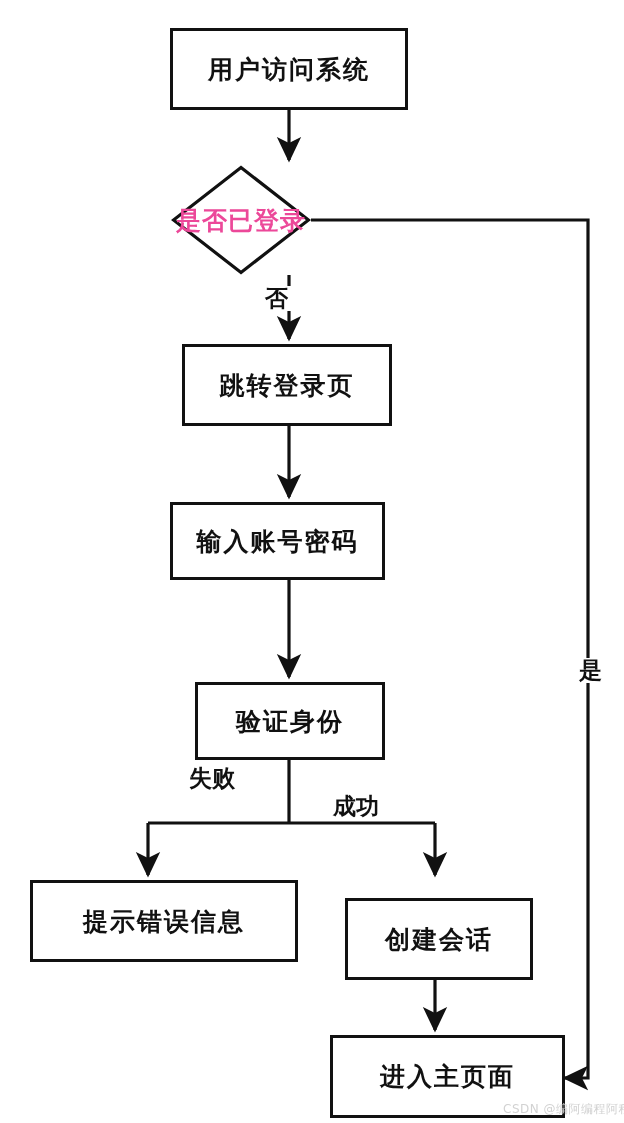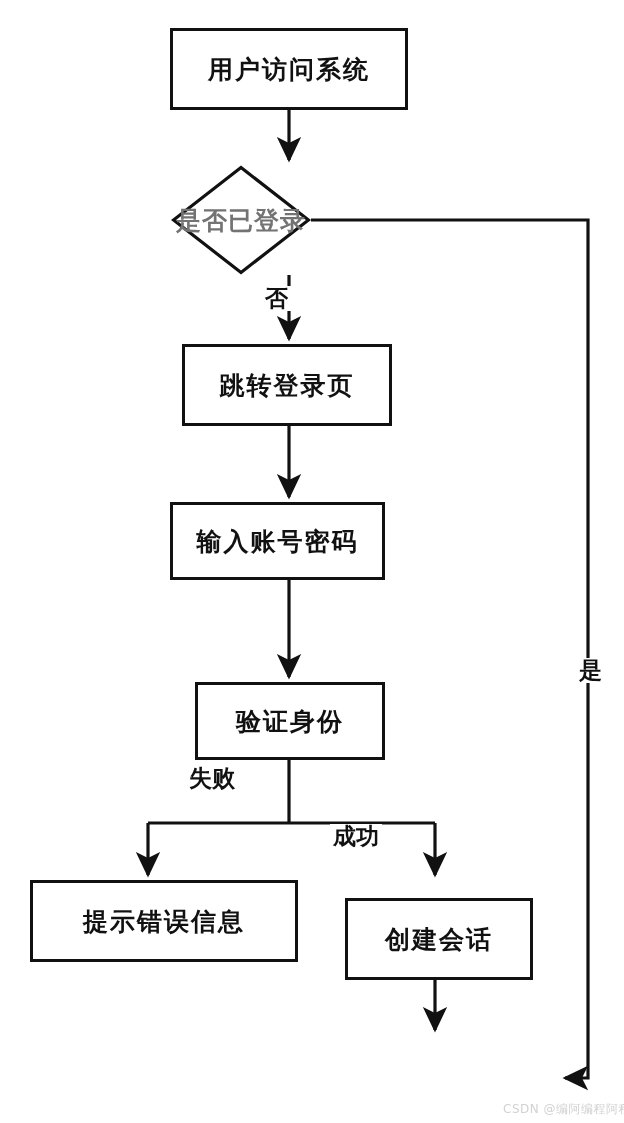"是否已登录" .diamond-wrap .label { color: #737373 -> #ec4899 }
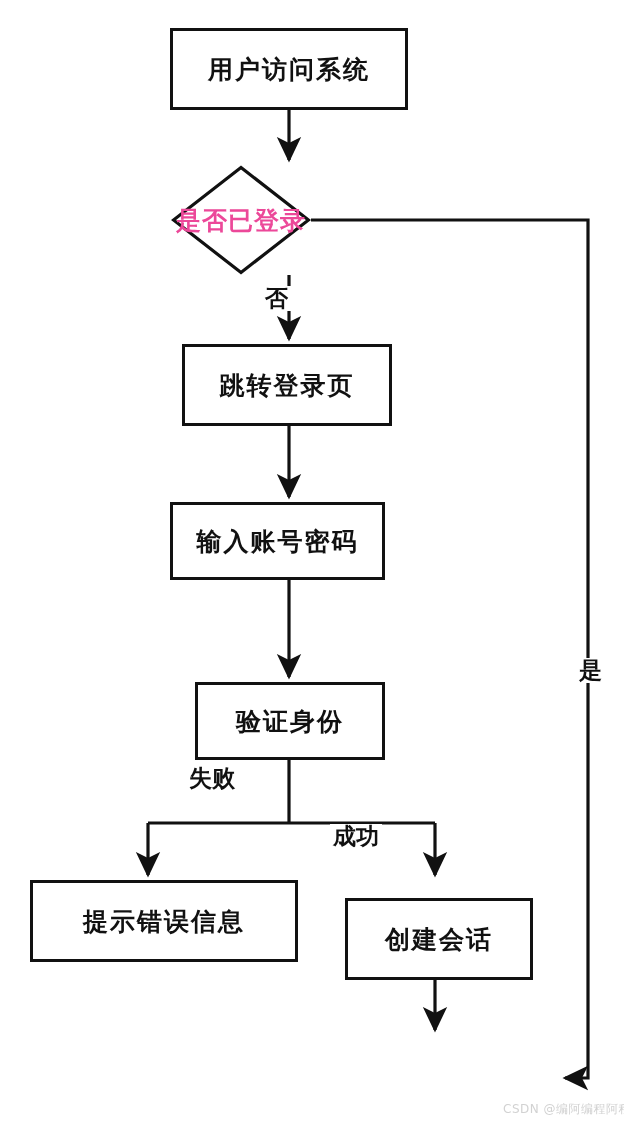"成功" span.edge-label { top: 824px -> 794px }
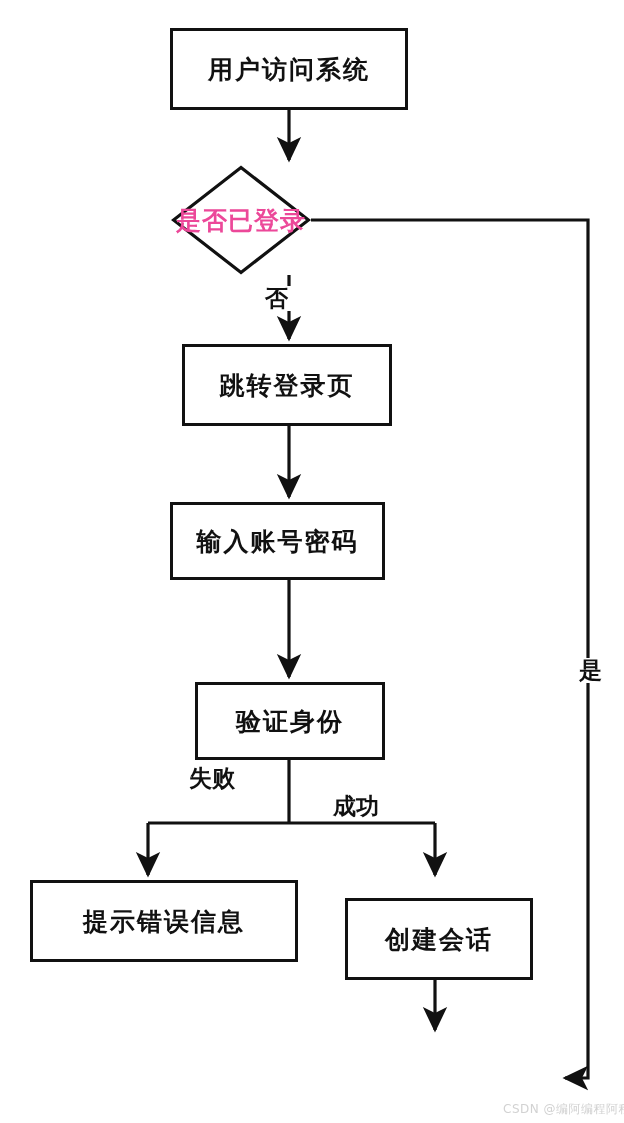"进入主页面" div.node { html: none -> <div> <span>进入主页面</span> </div> }
